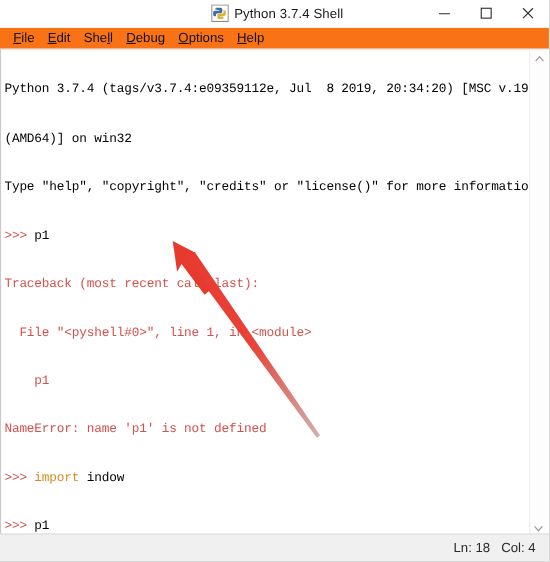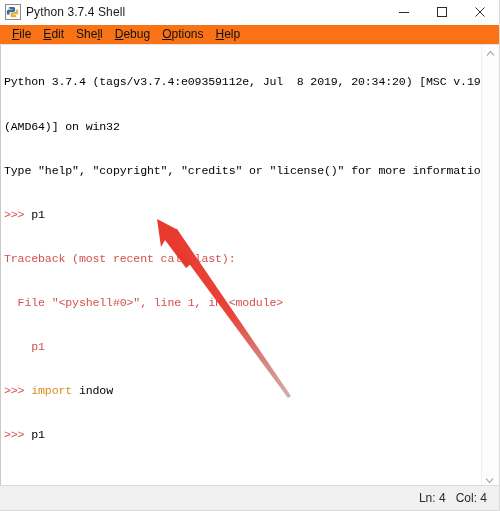"Python 3.7.4 Shell" #titlebar { justify-content: none -> center }
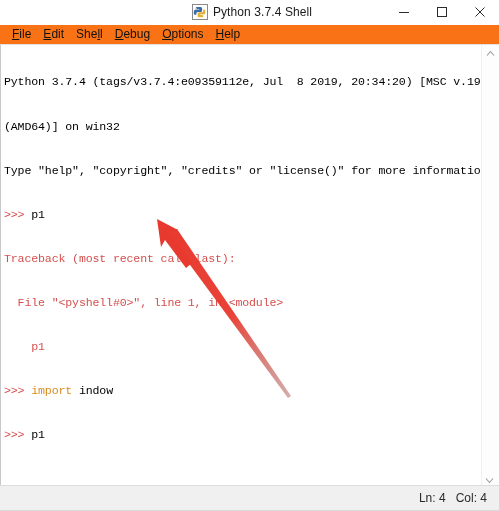"NameError: name 'p1' is not" div.ln { html: none -> <div><span>NameError: name 'p1' is not defined</span></div> }
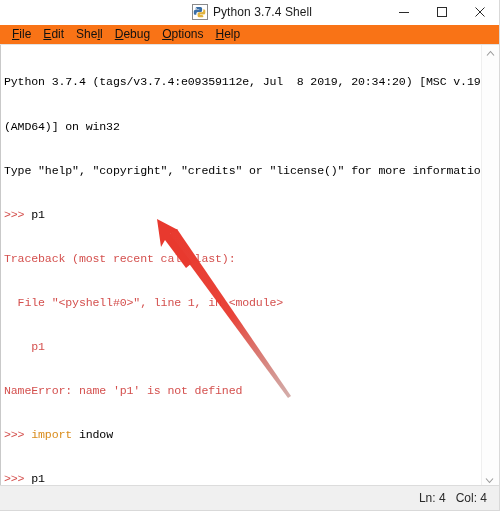"Ln: 4" div.status-cell { text: 4 -> 18 }
